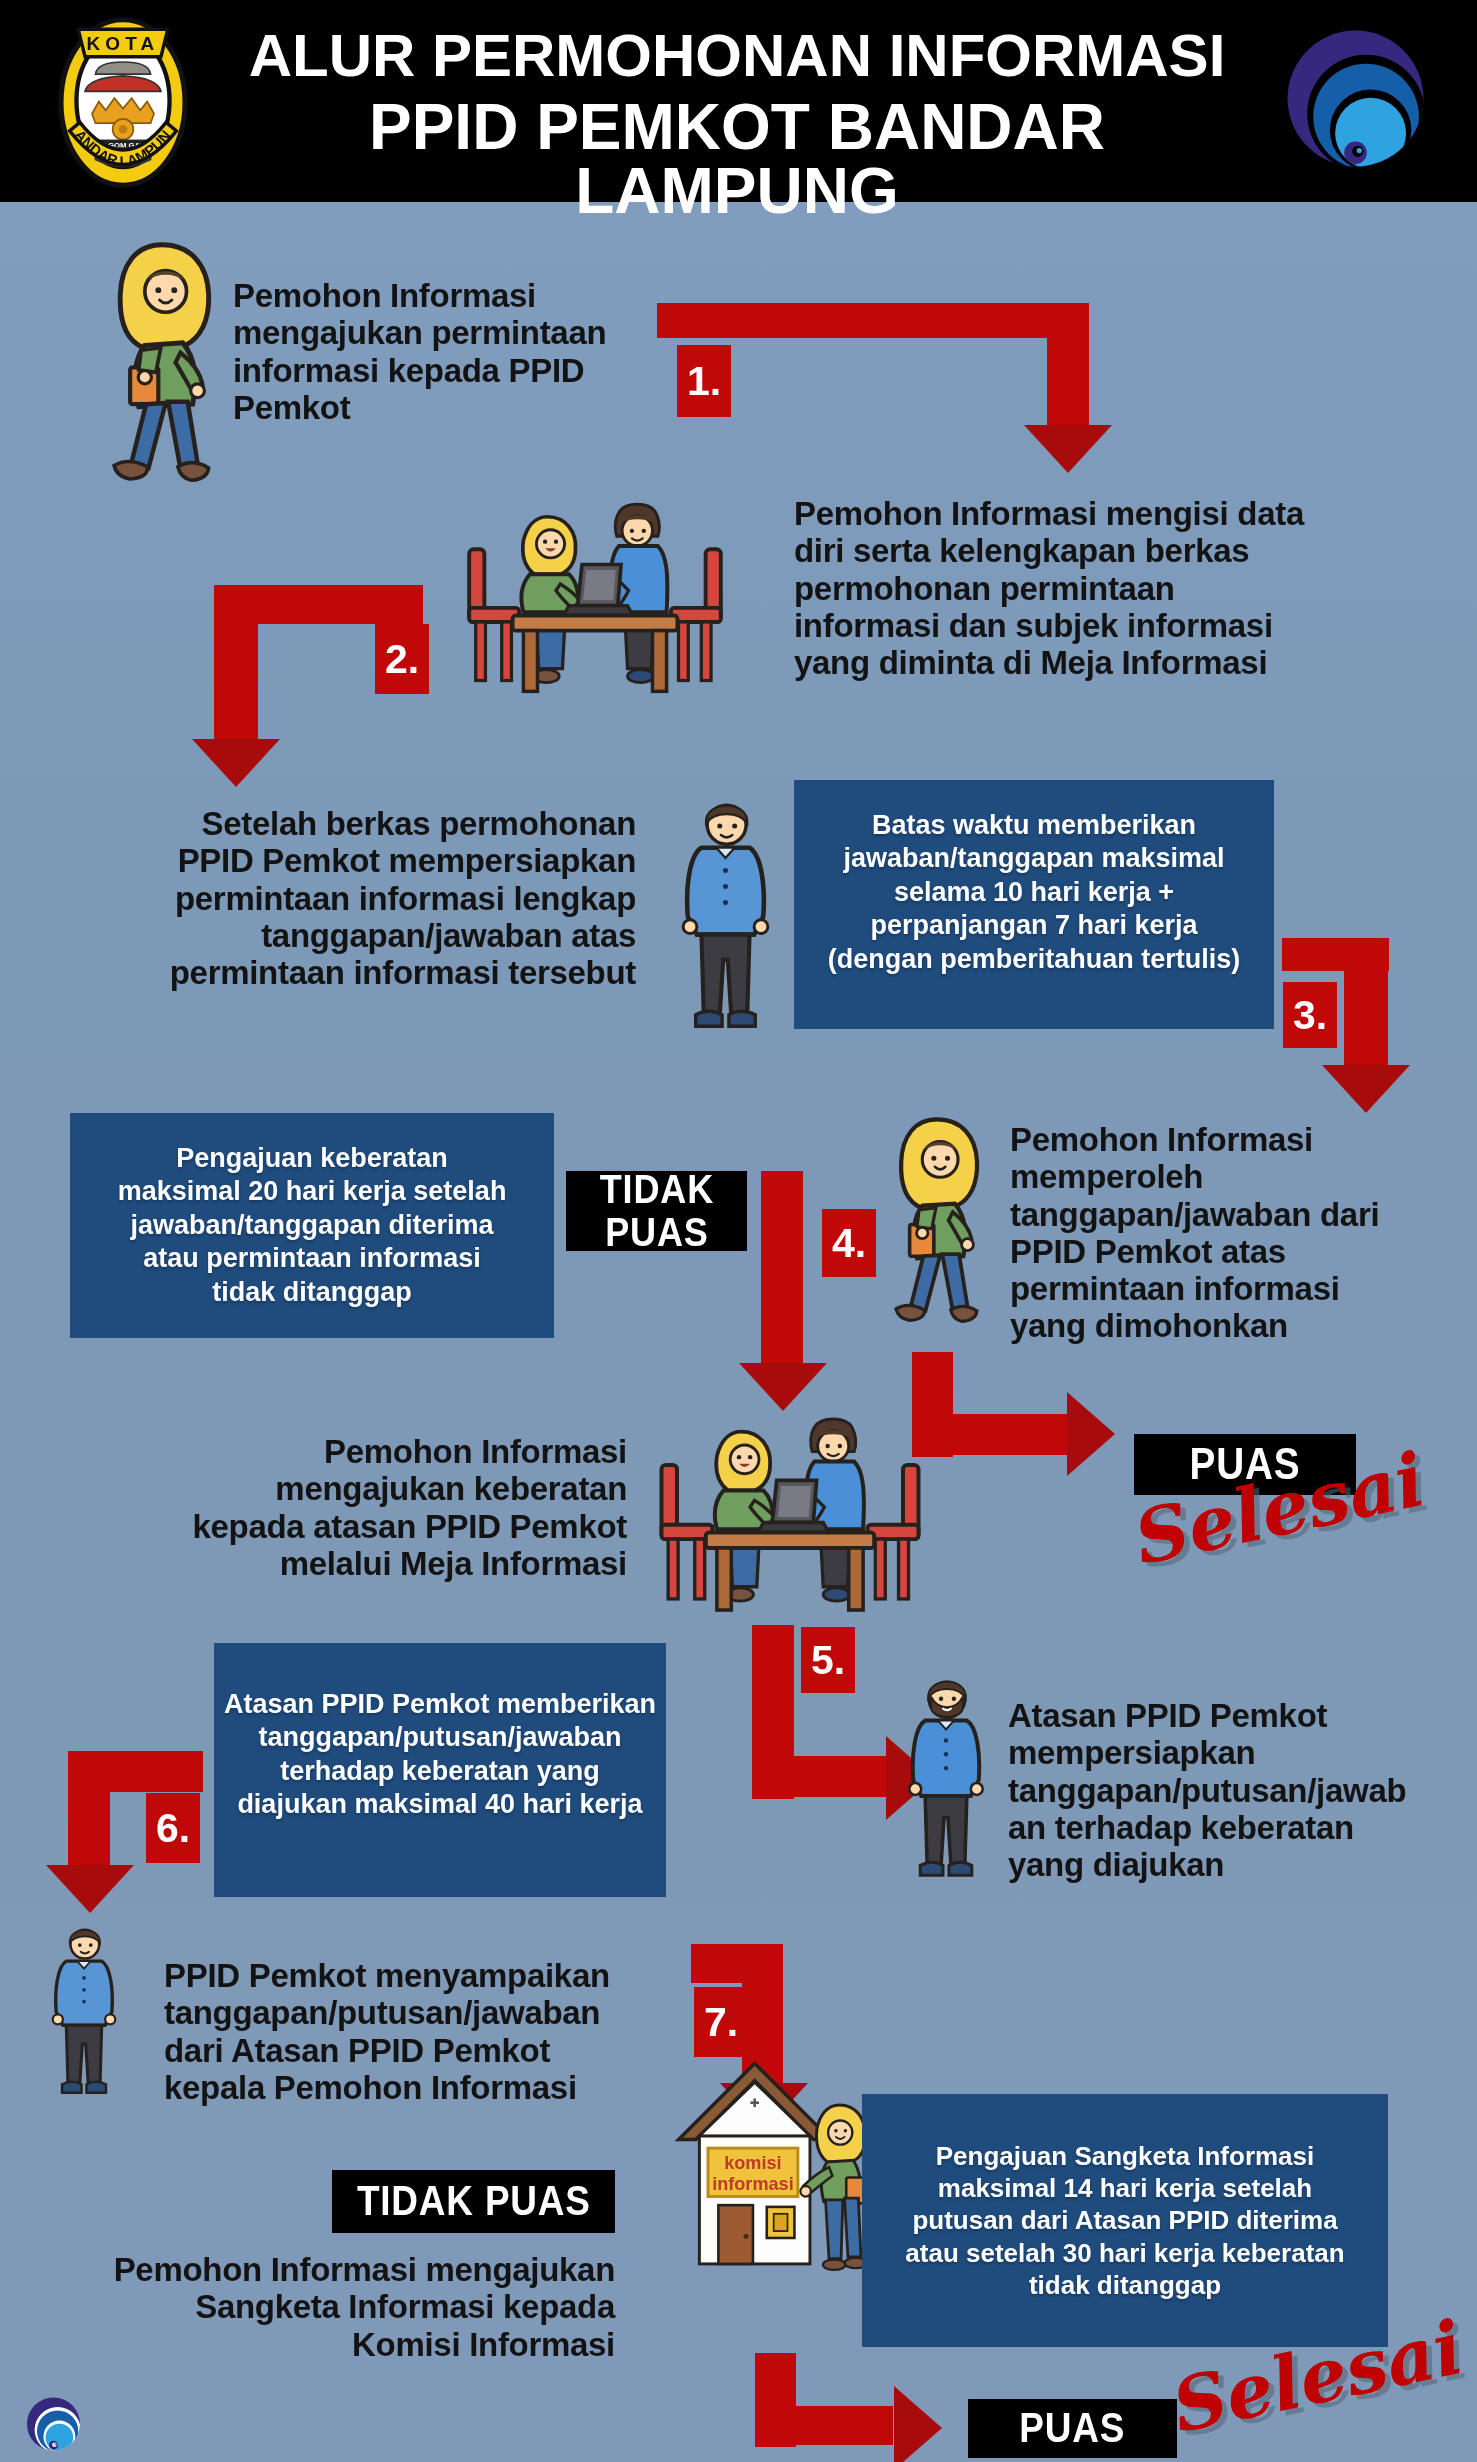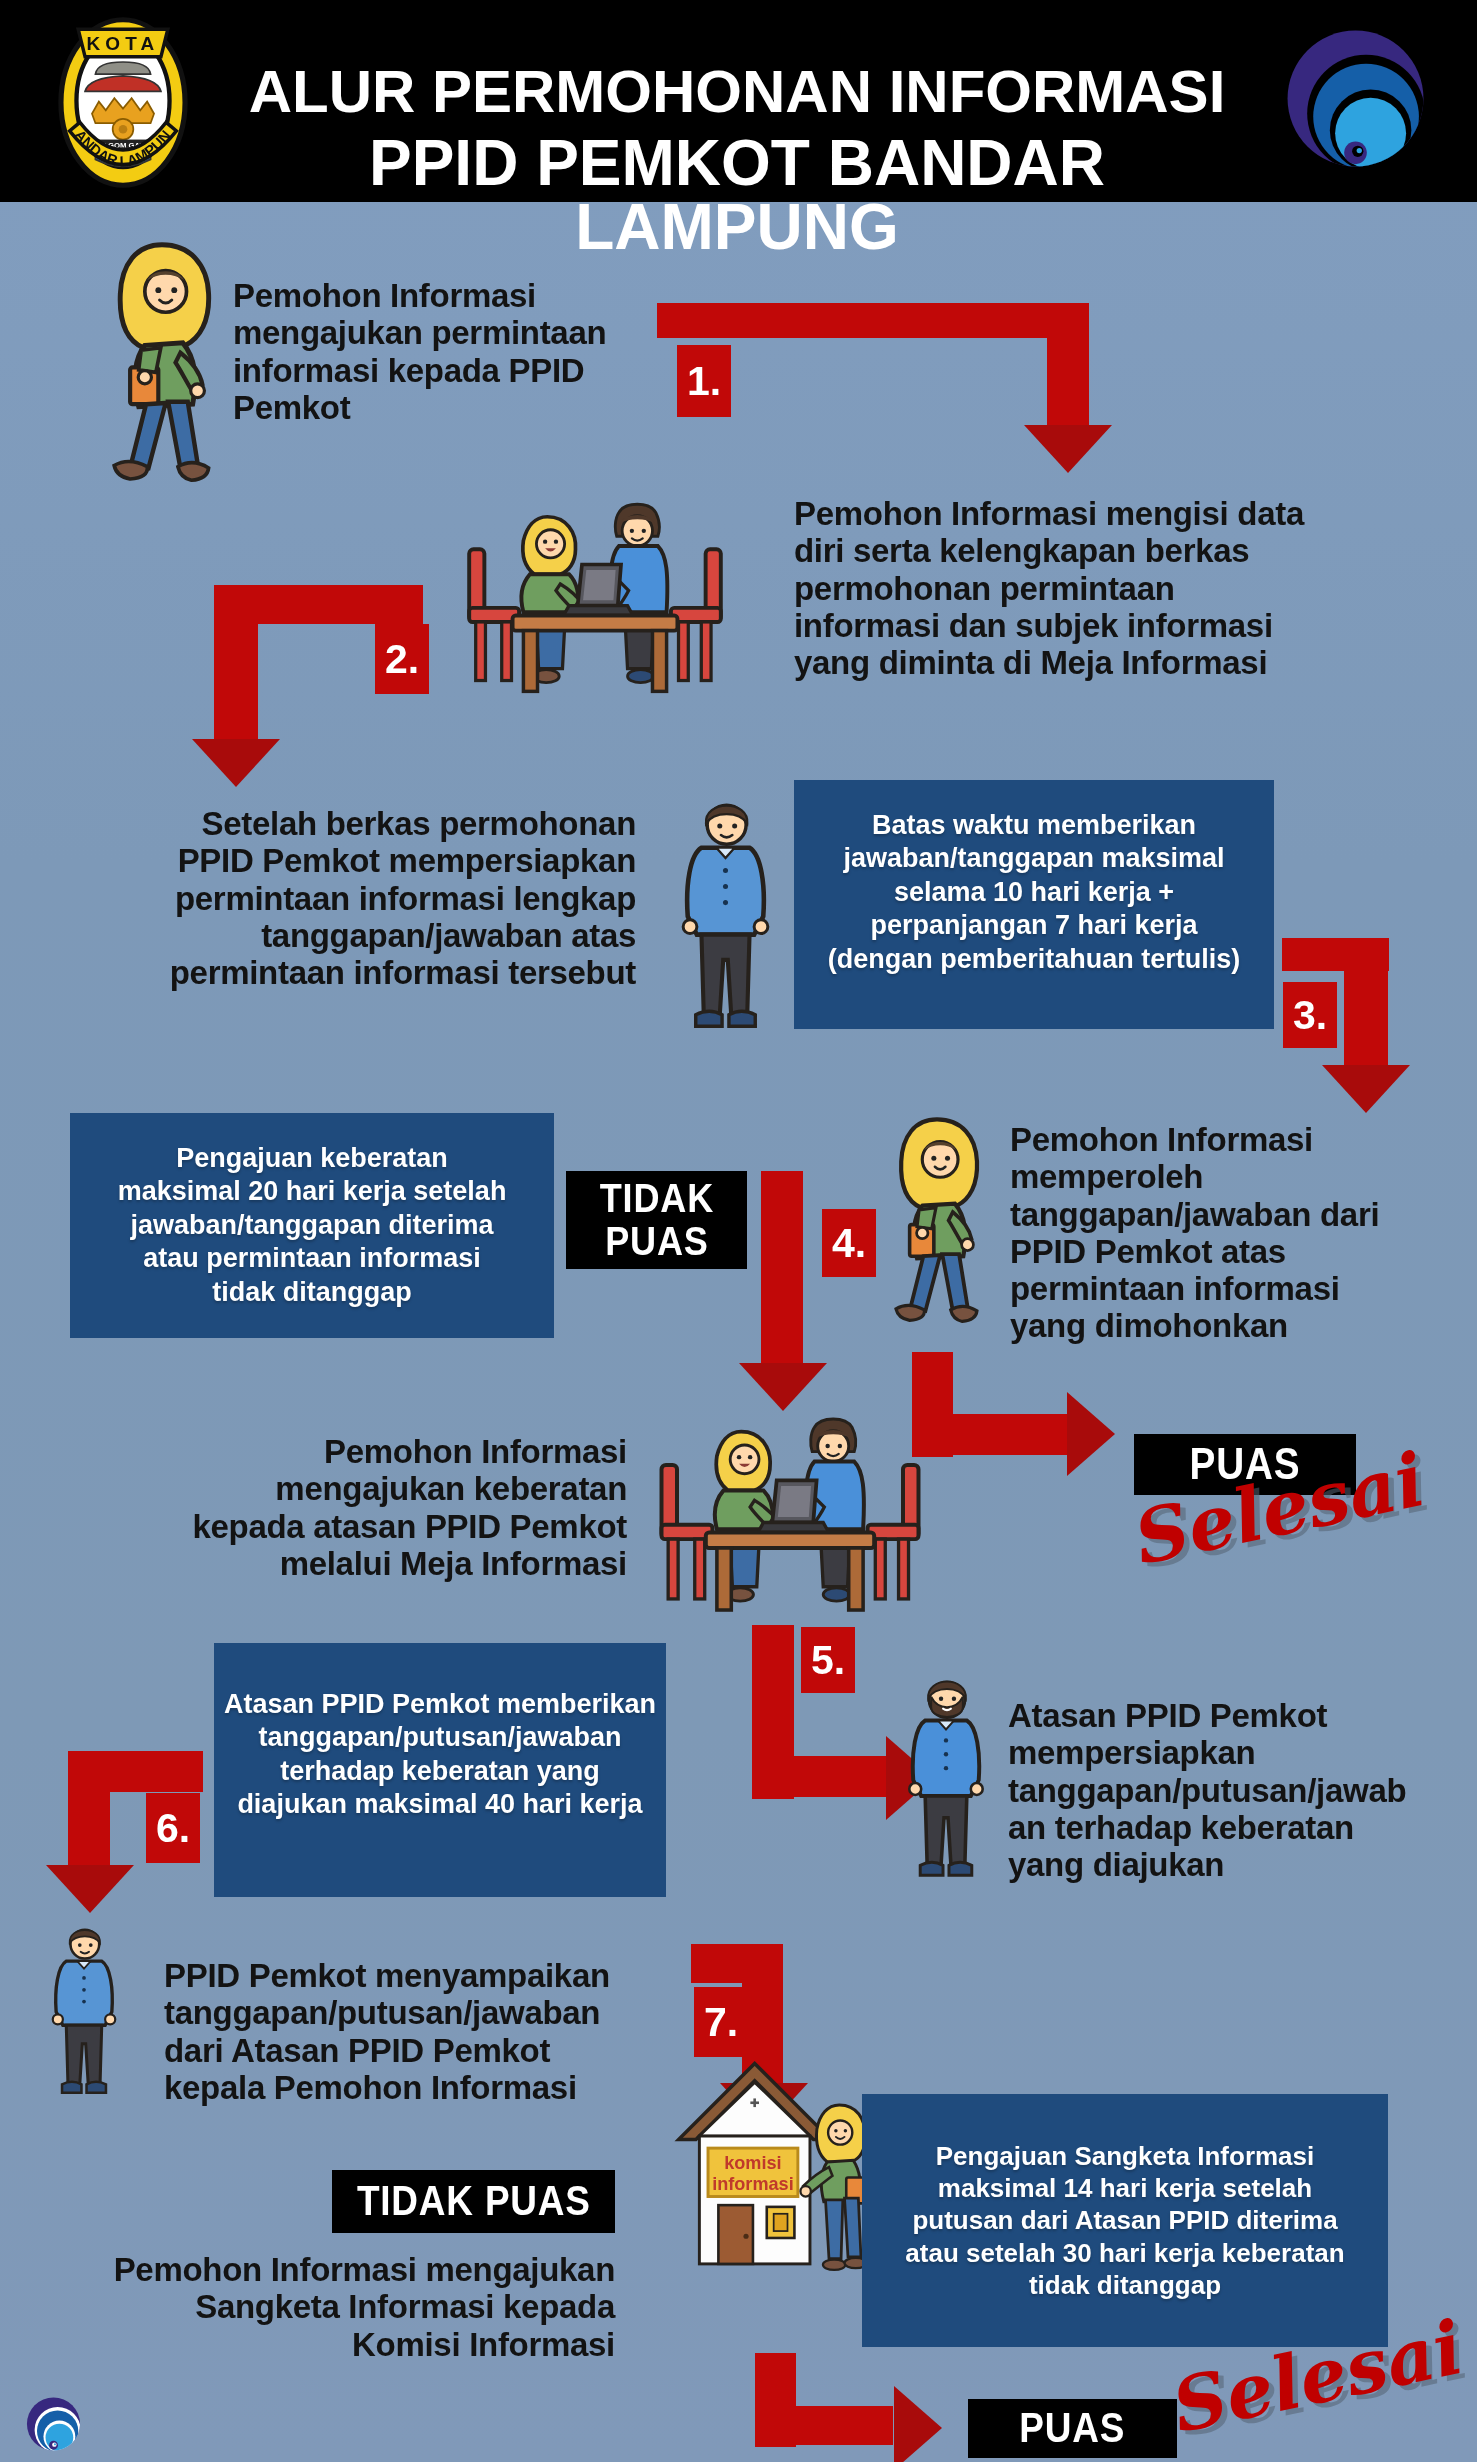"ALUR PERMOHONAN INFORMASI" .titles { margin-top: 36px -> none }
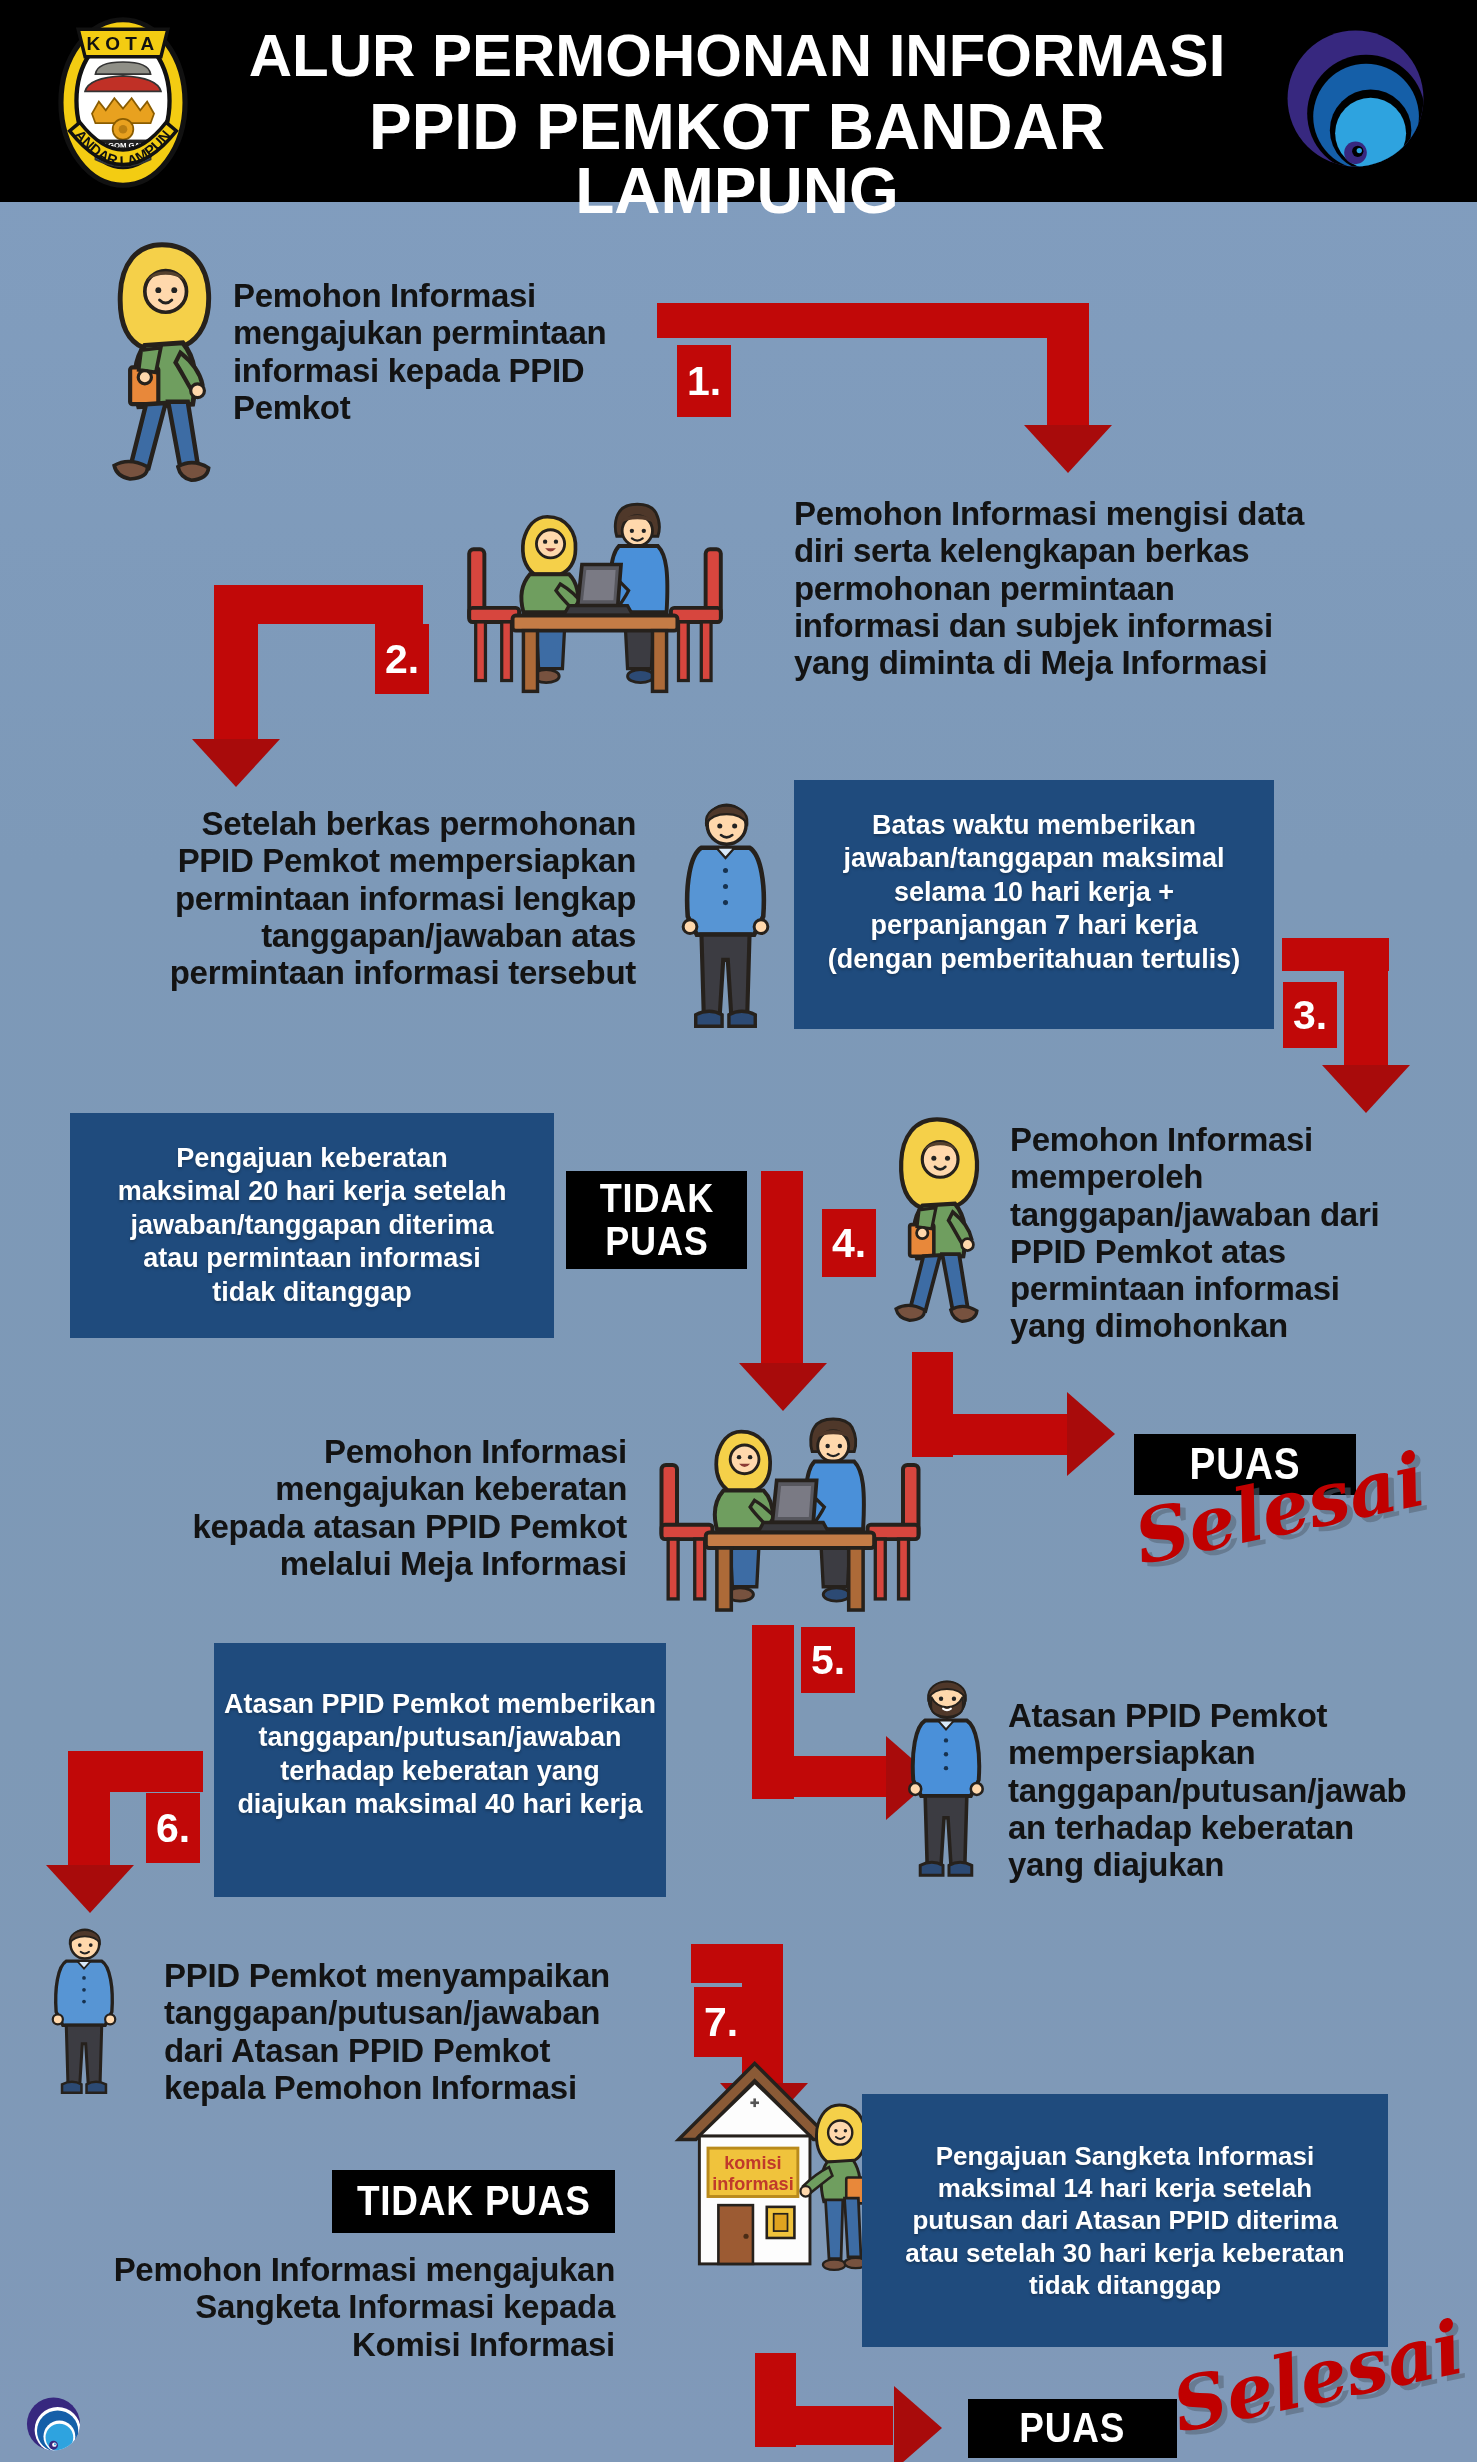"TIDAK" div.blackbox { height: 98px -> 80px }
